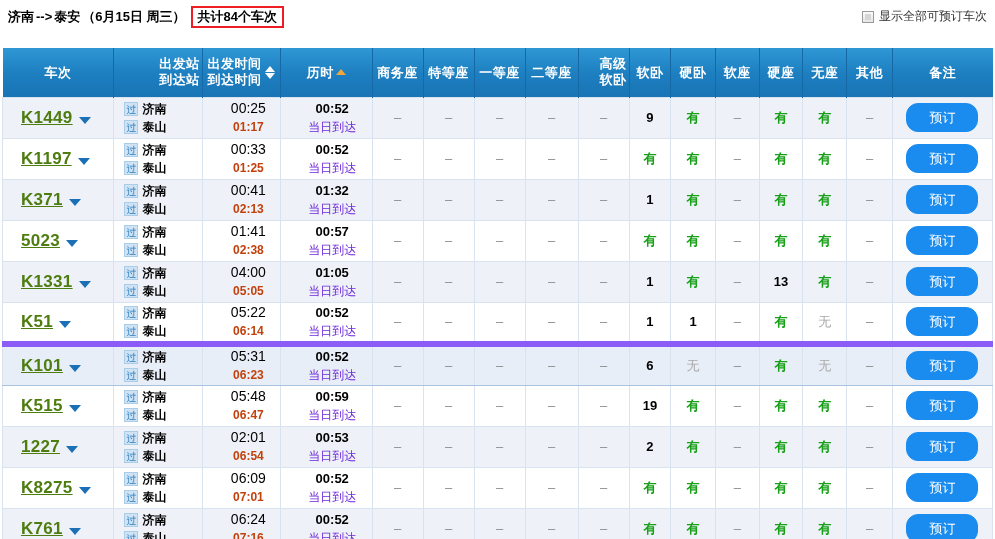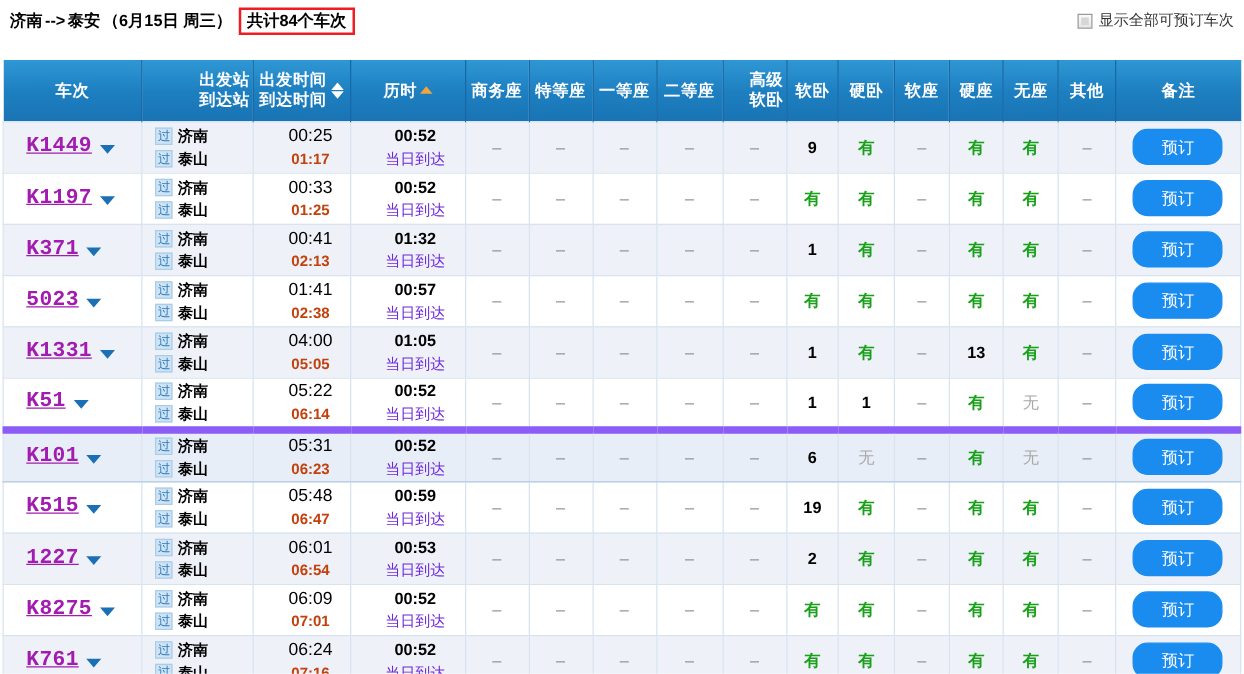"K1449" .code { color: #a21caf -> #4d7c0f; font-family: Liberation Mono, monospace -> Liberation Sans, sans-serif }
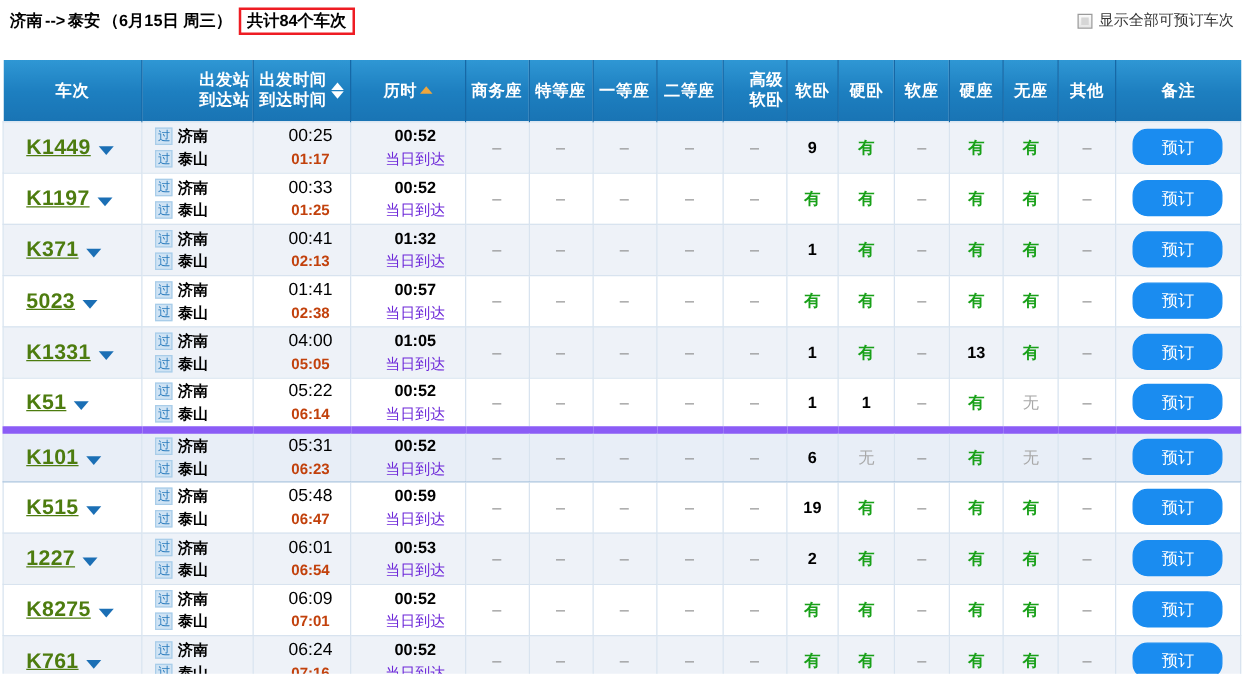"06:01" div.t-dep { text: 06:01 -> 02:01 }
